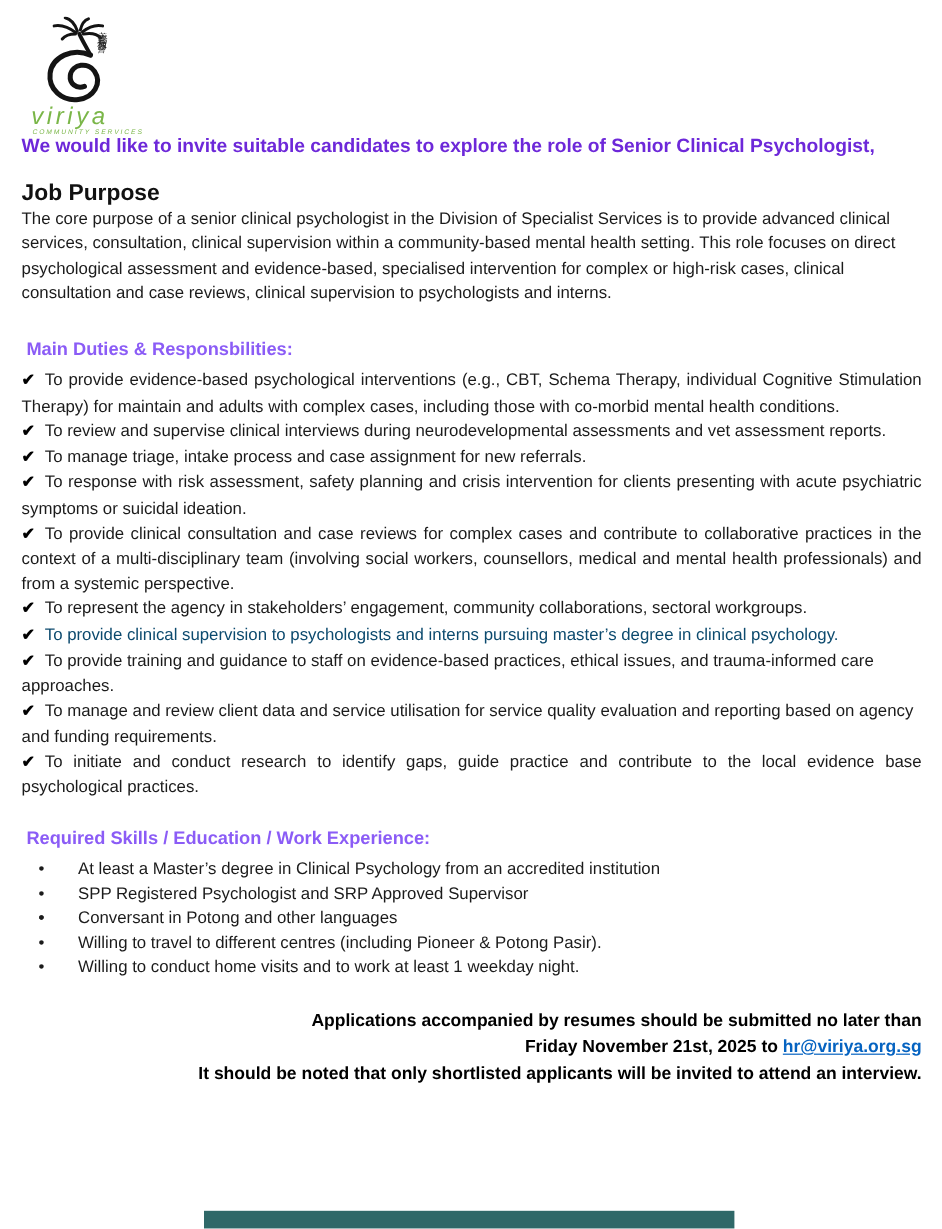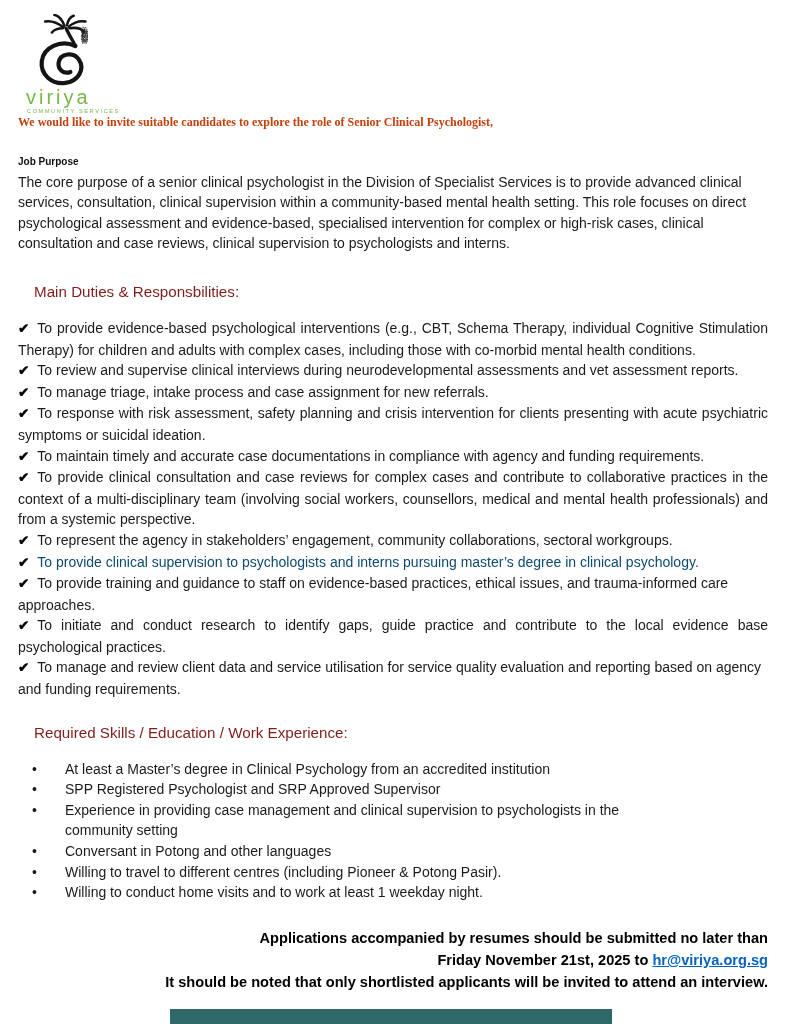"viriya" .logo-block { font-style: none -> italic }
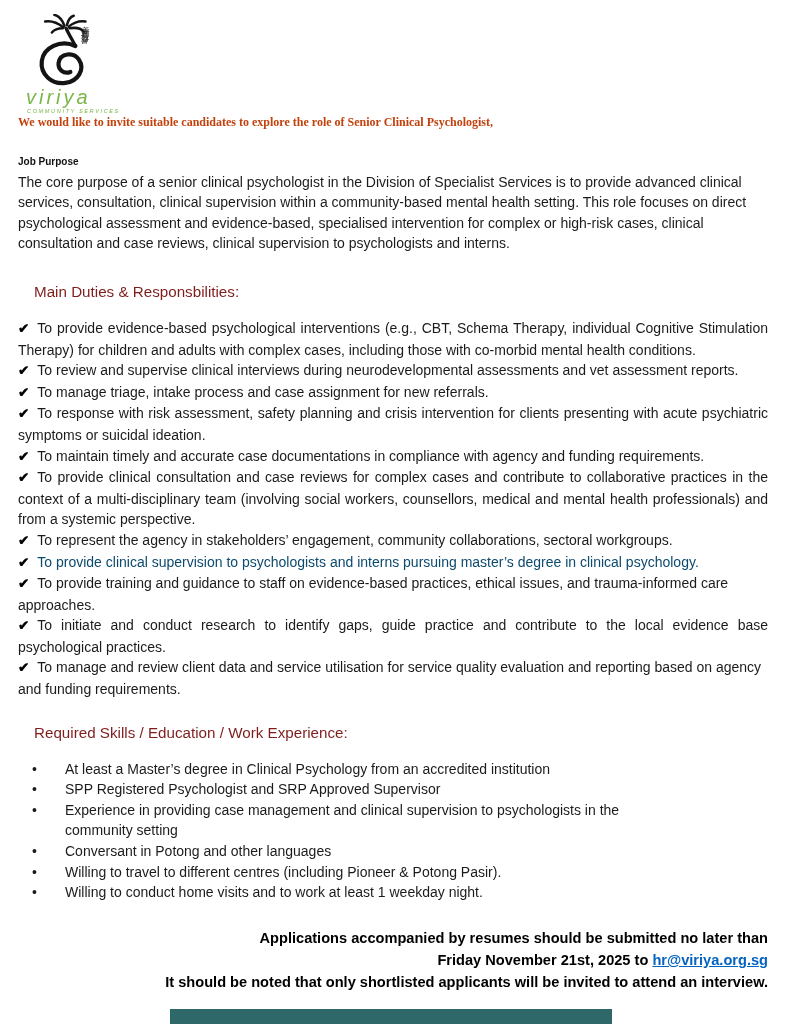"We would like to invite" .intro { color: #c2410c -> #6d28d9; font-family: Liberation Serif, serif -> none; font-size: 12px -> 16px }
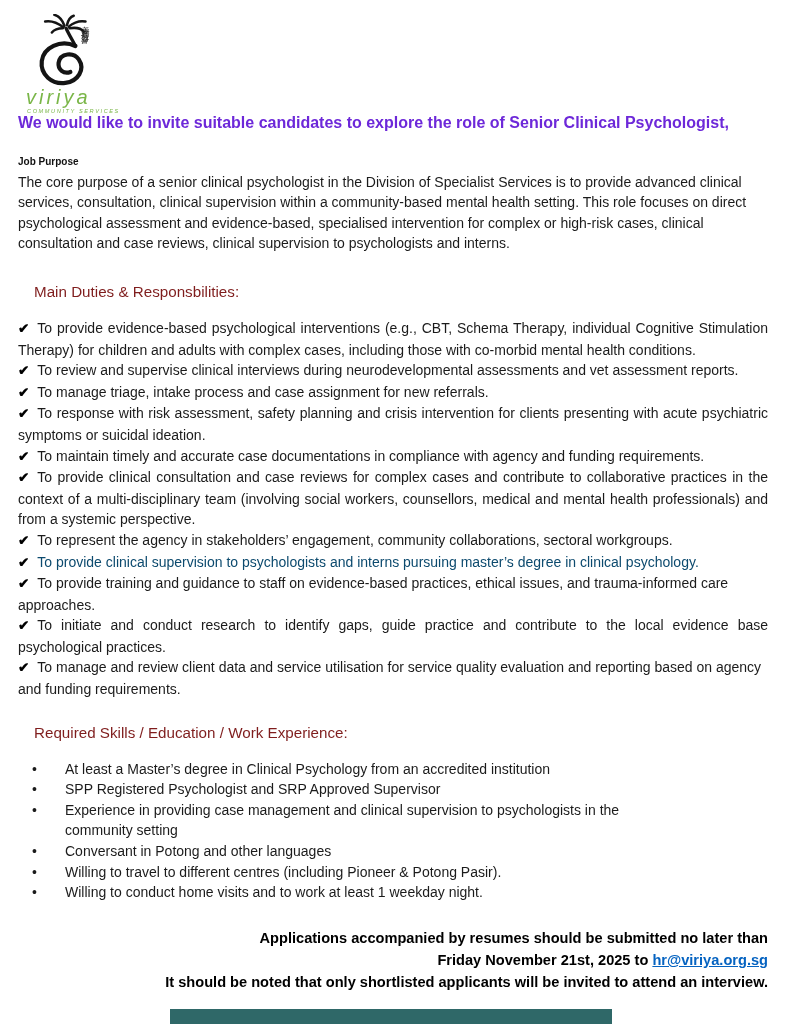"Job Purpose" .h-black { font-size: 10px -> 19px }
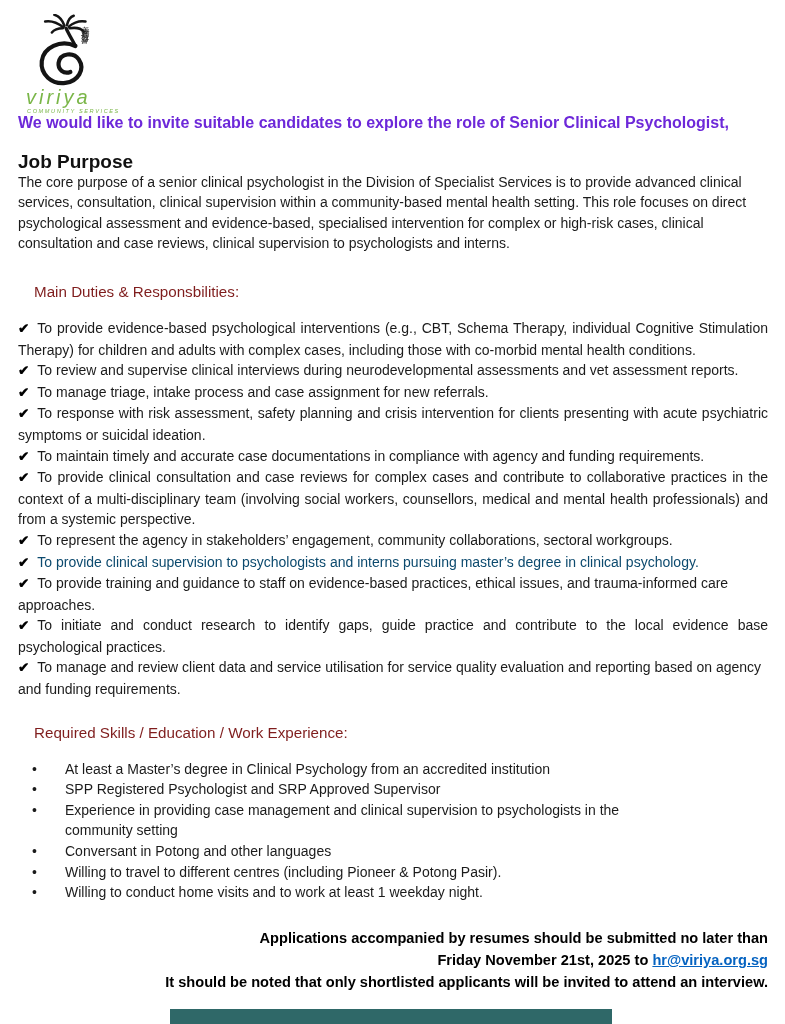"Main Duties & Responsbilities:" .h-blue { color: #7f1d1d -> #8b5cf6; font-weight: normal -> bold; margin: 16px -> 4px }
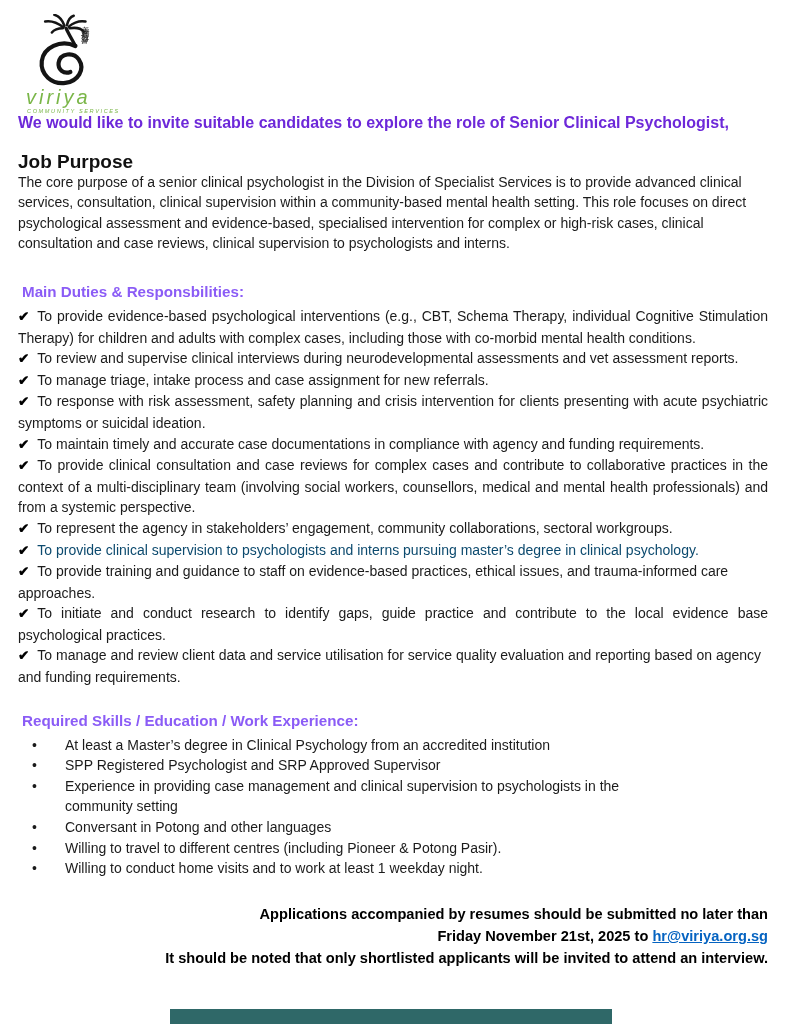"To provide evidence-based psychological" span.t { text: children -> maintain }
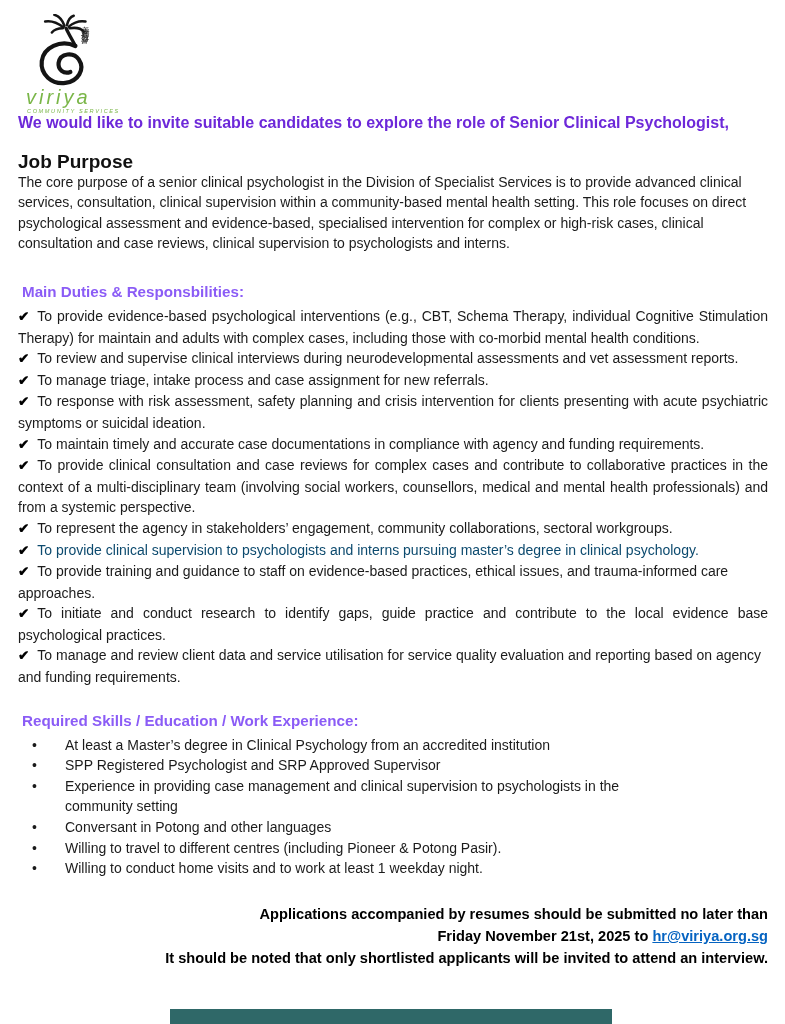"✔ To maintain timely and" p.duty { html: <p><span>✔</span><span>To maintain timely and accurate case documentations in compliance with agency and funding requirements.</span></p> -> none }
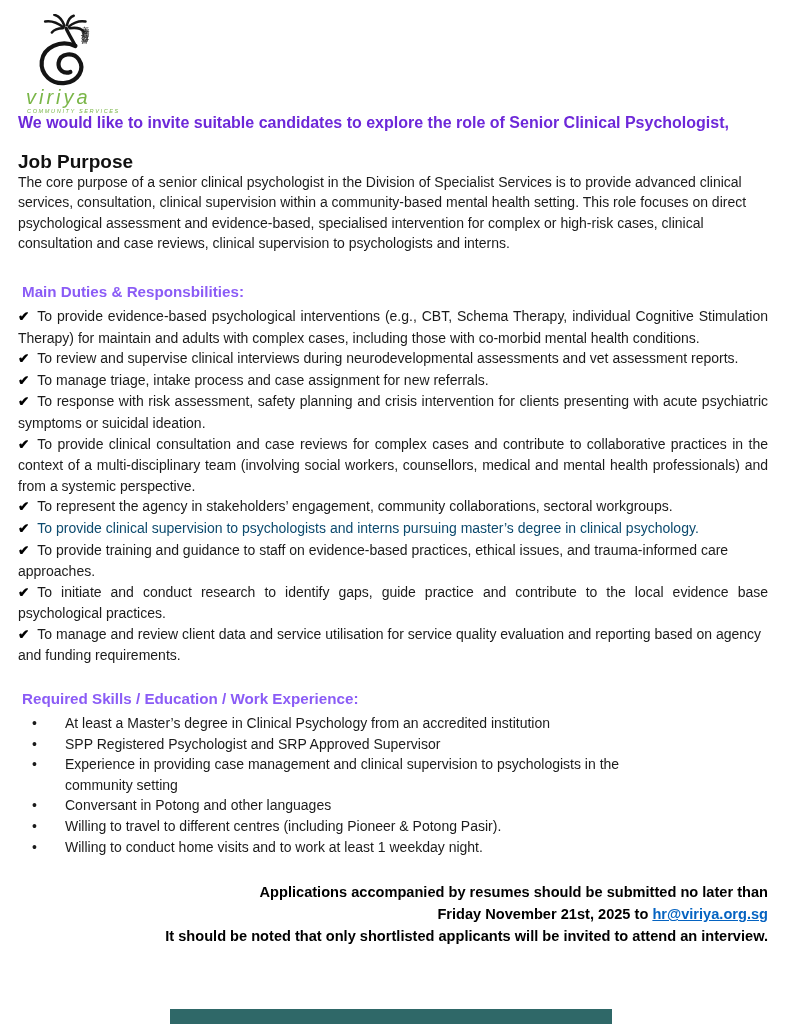"✔ To initiate and conduct" p.duty { order: before "✔ To manage and review" -> after "✔ To manage and review" }
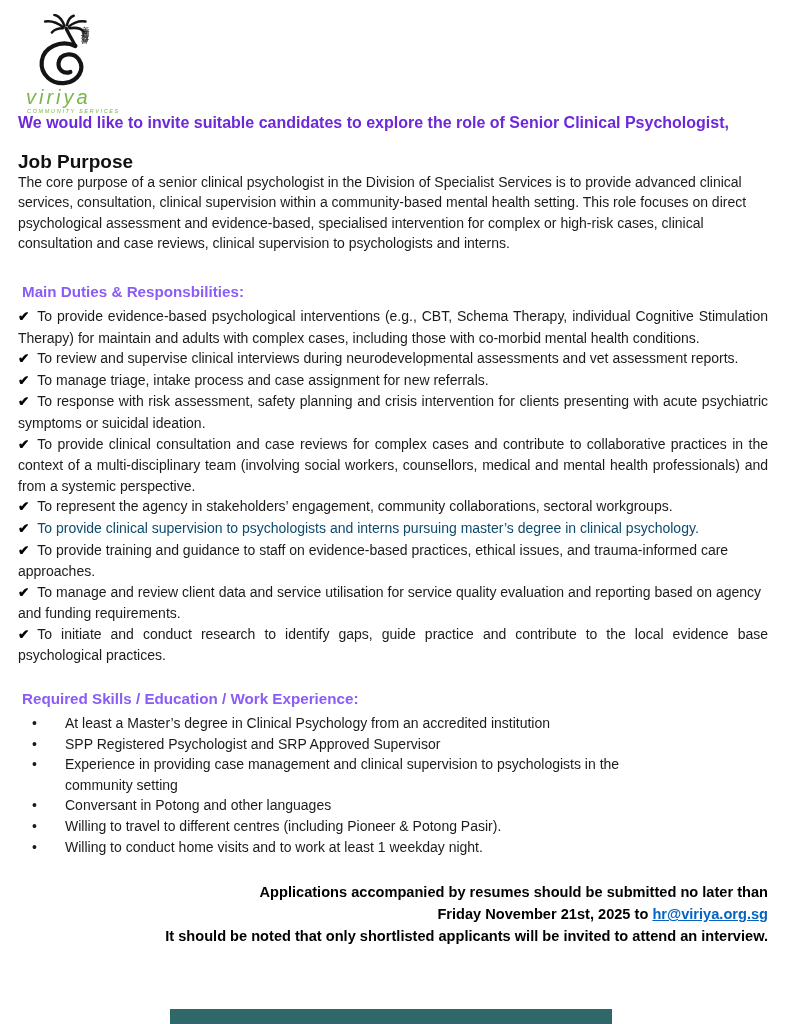"Experience in providing case management" span { html: <span>Experience in providing case management and clinical supervision to psychologists in the community setting</span> -> none }
